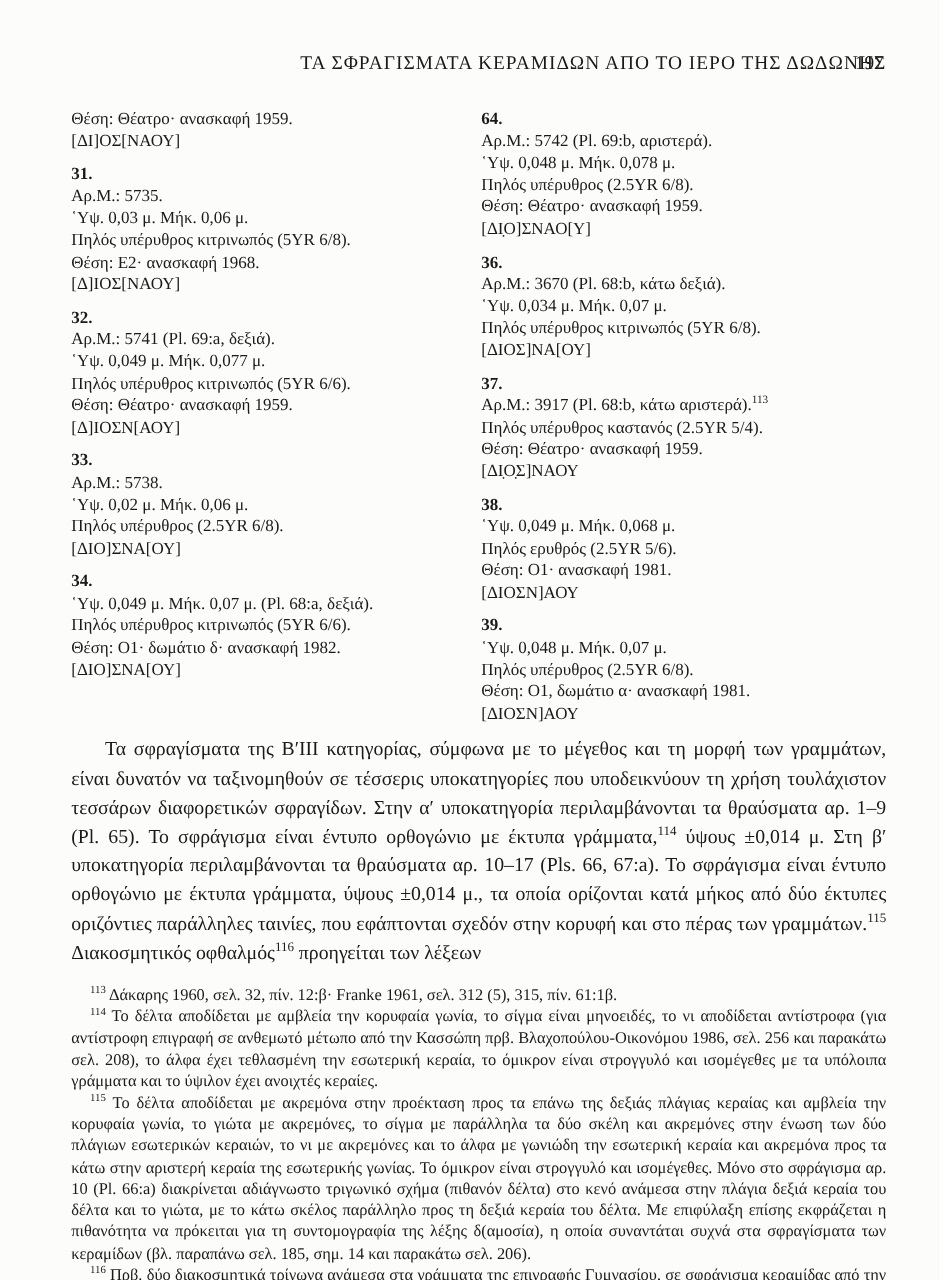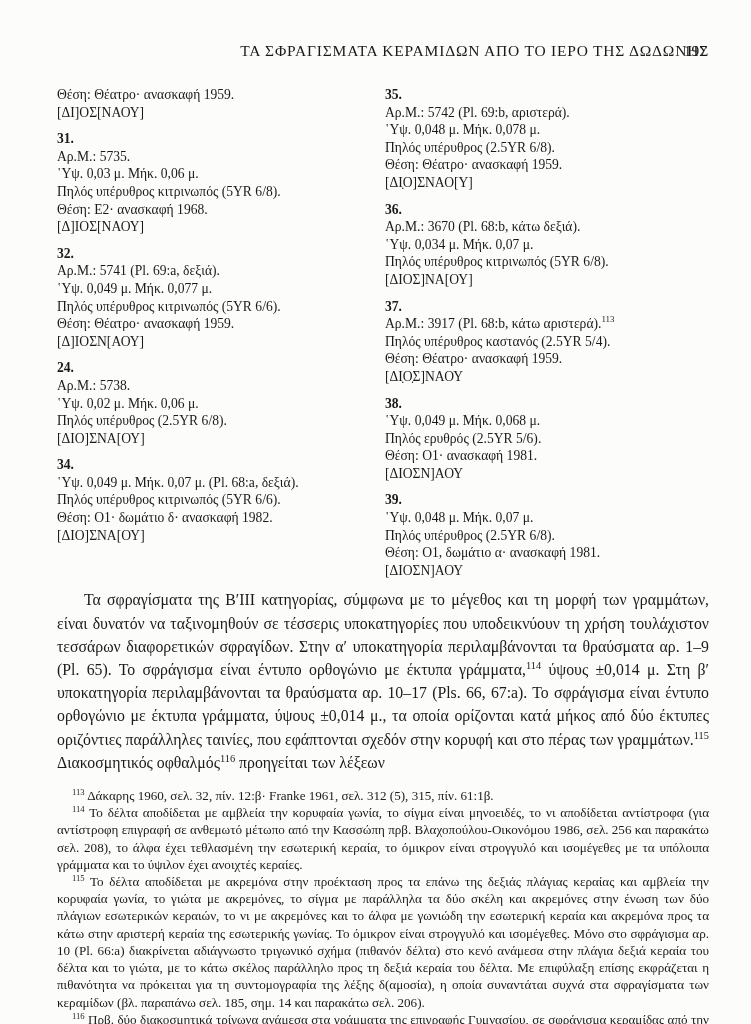"35." span.num { text: 35 -> 64 }
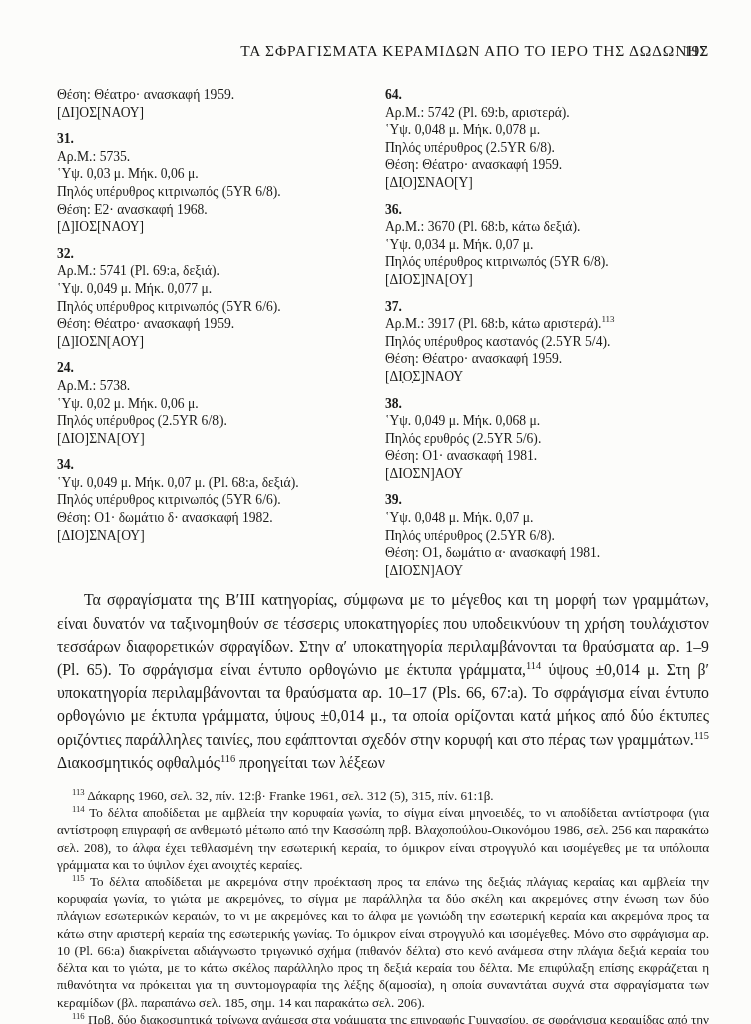"24." span.num { text: 24 -> 33 }
